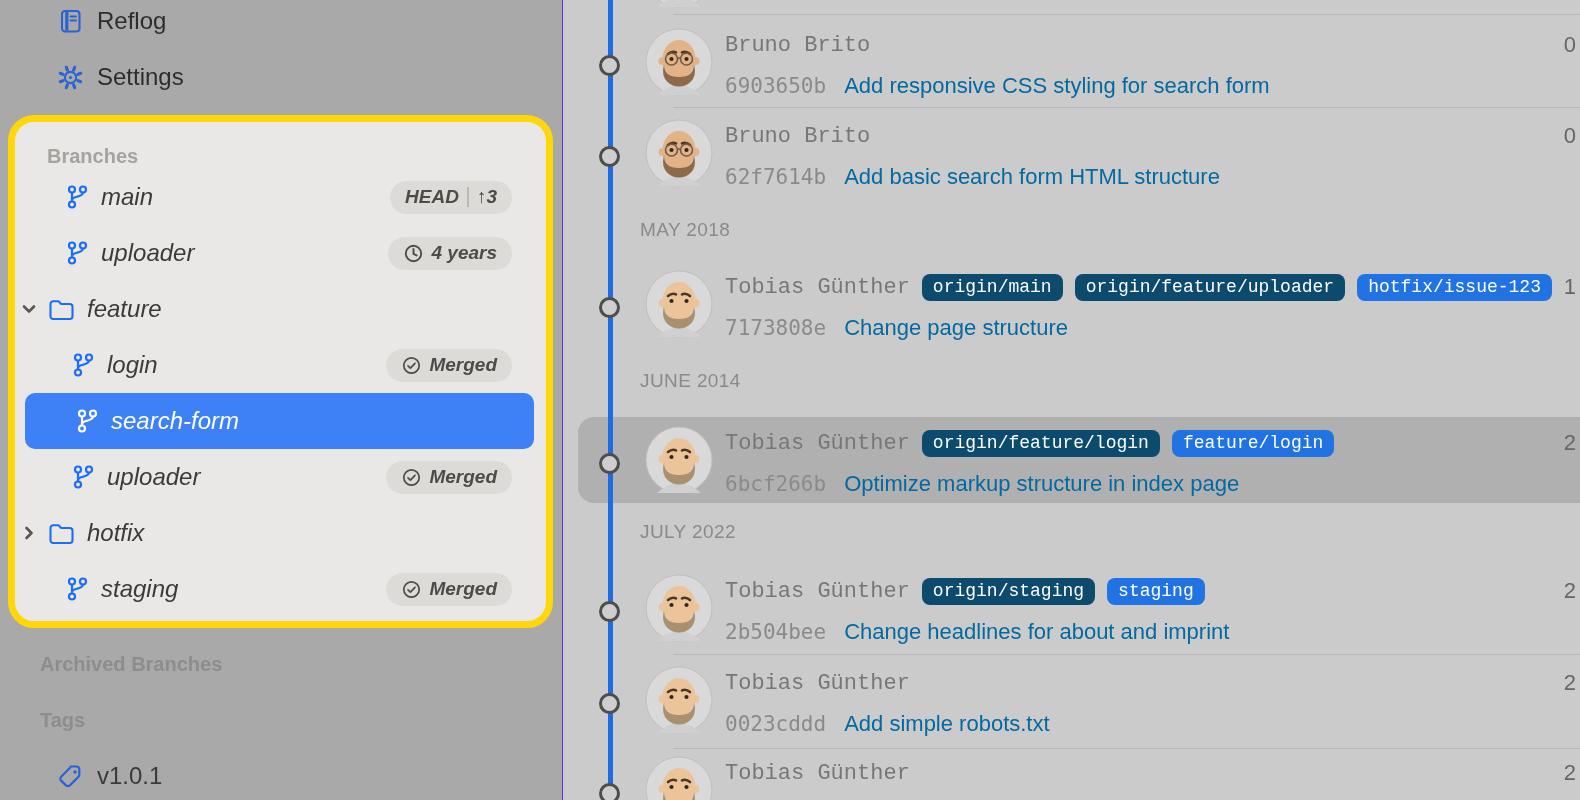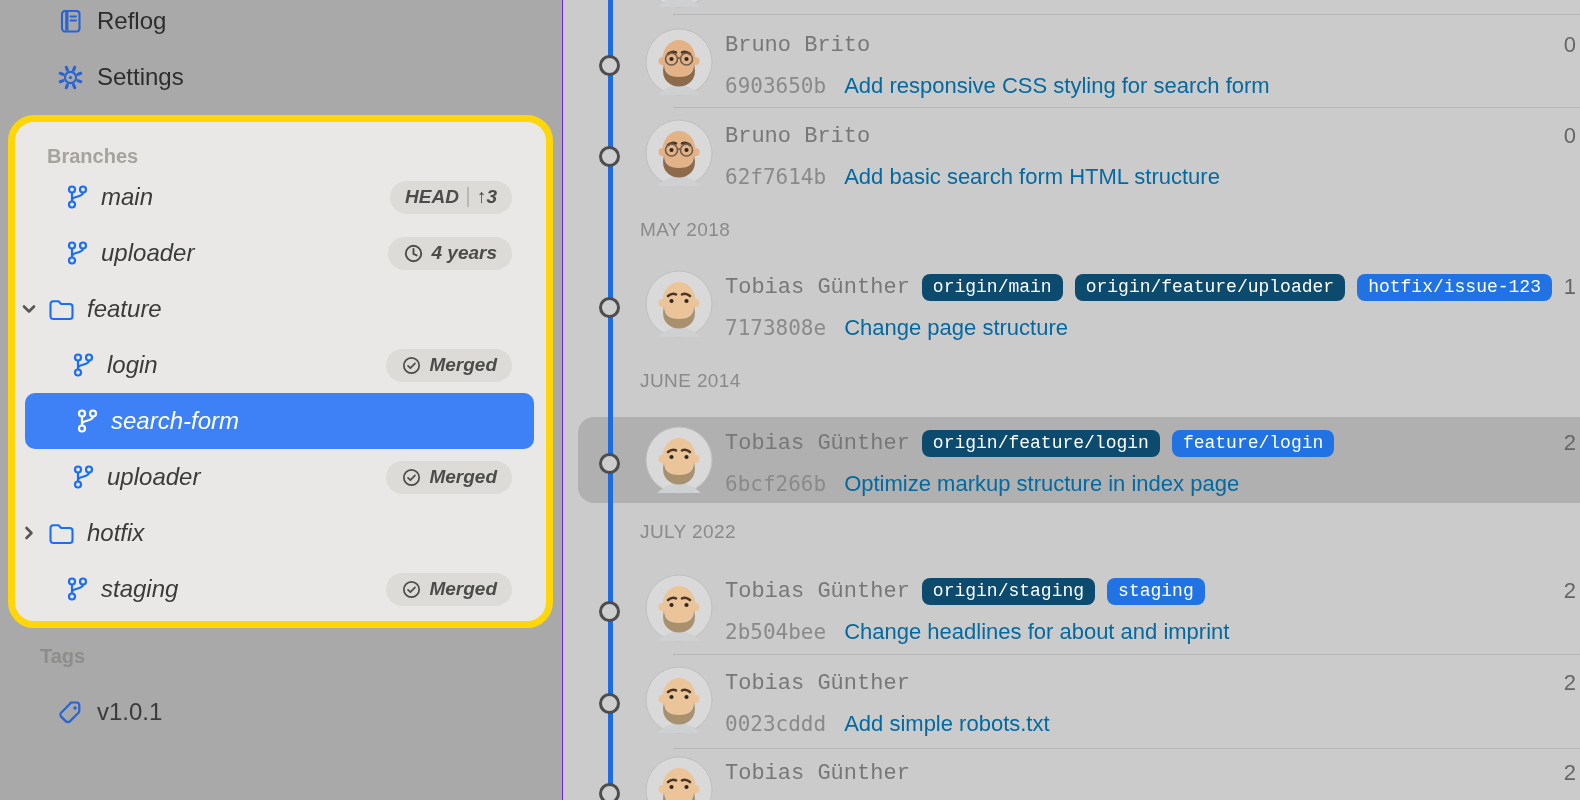"Archived Branches" div.sec-header { html: none -> <div>Archived Branches</div> }
